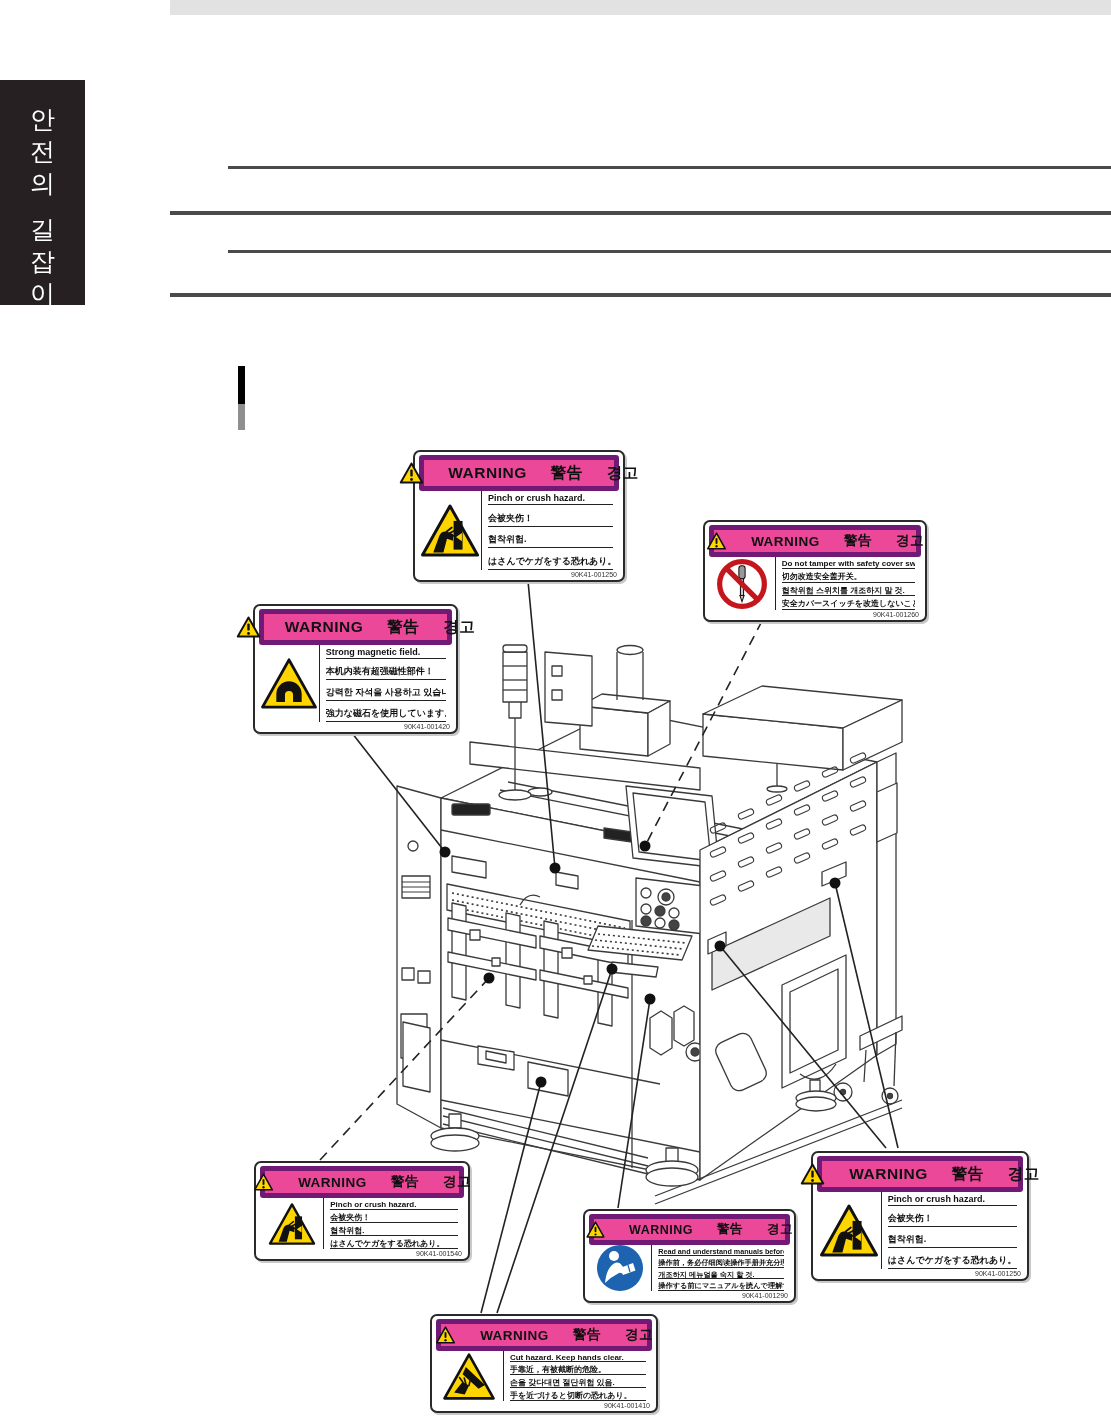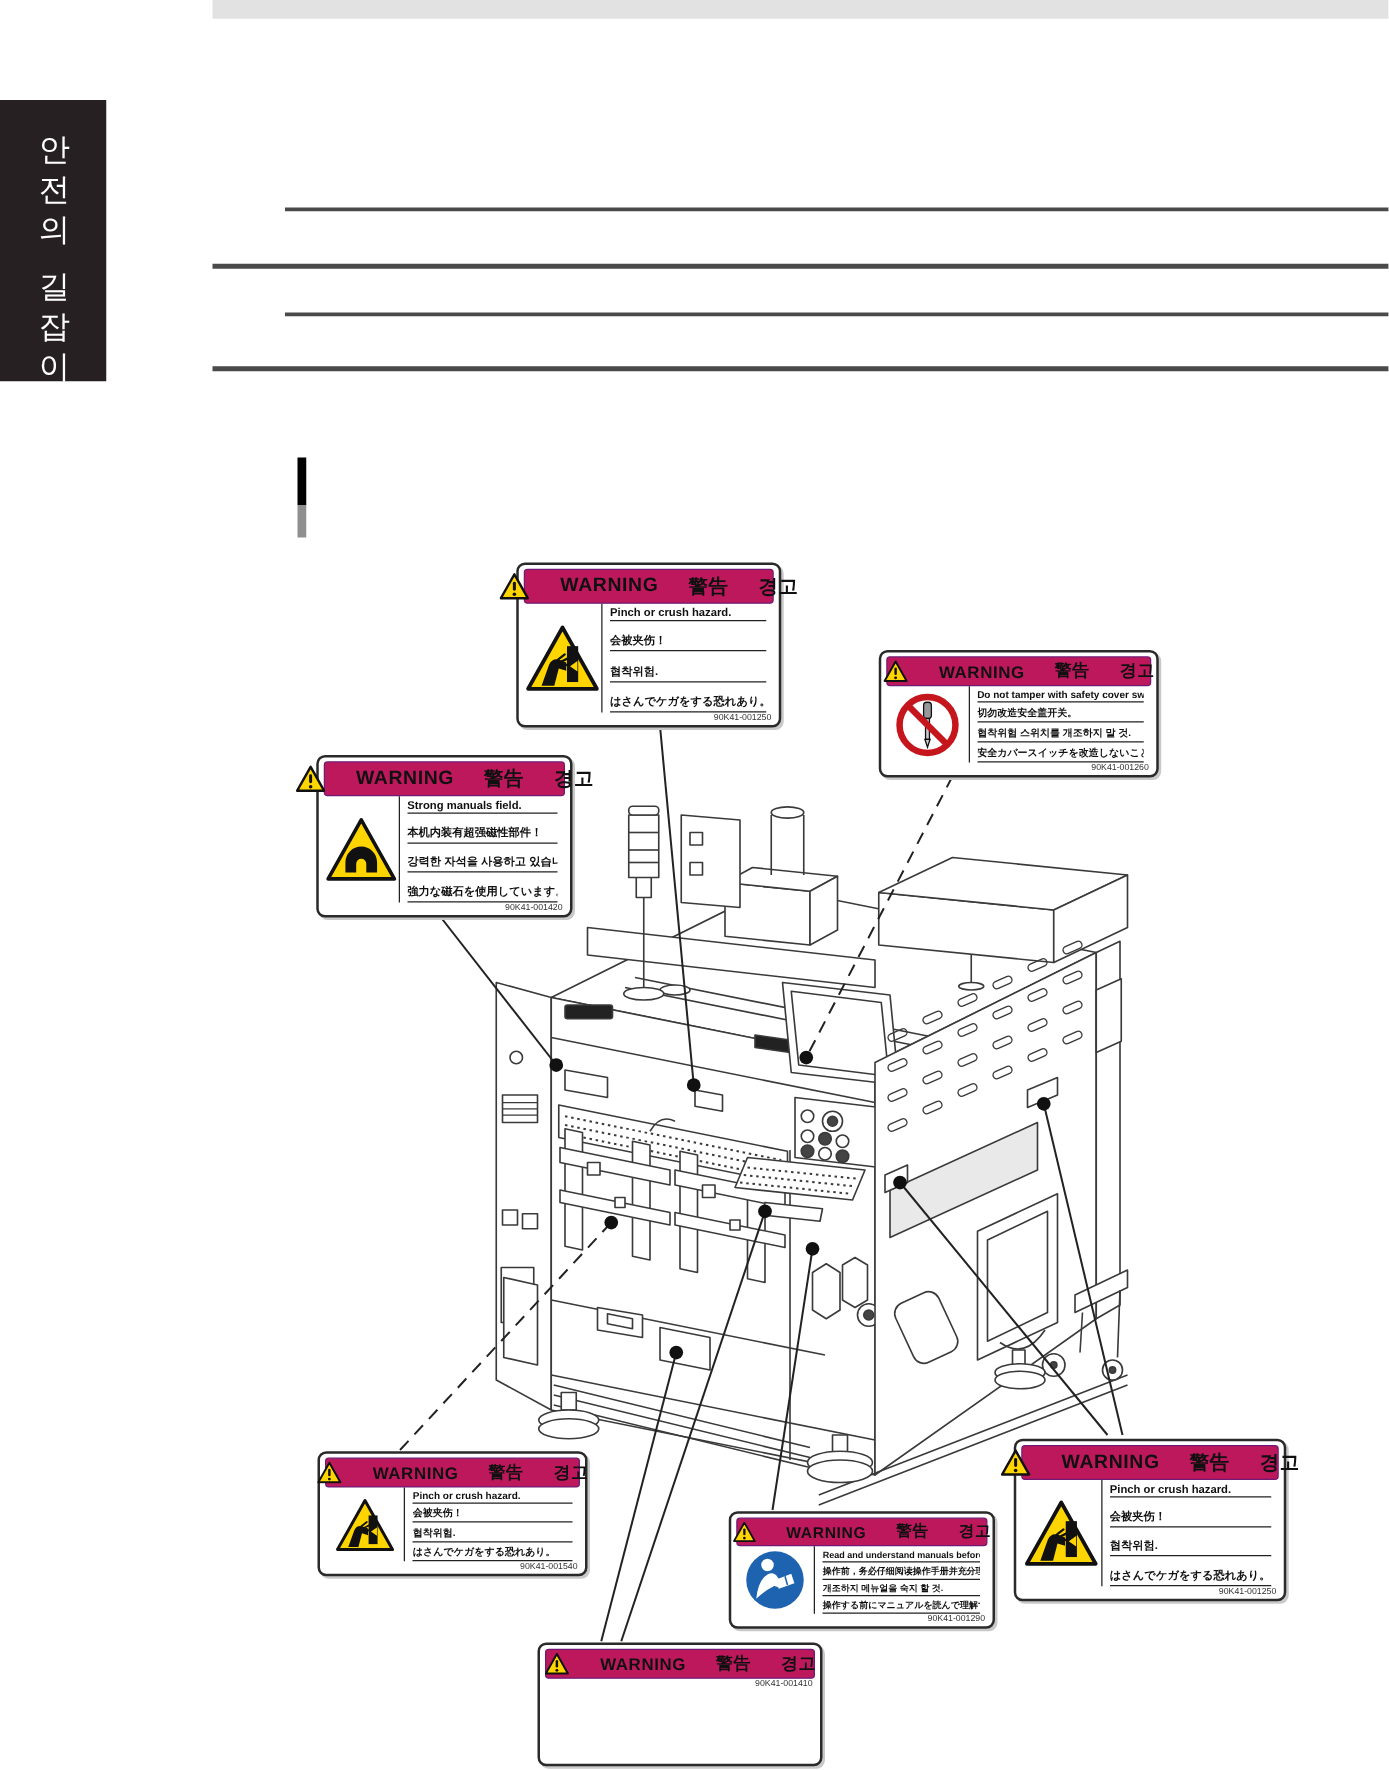"WARNING" .wl-head { background: #be185d -> #ec4899; border: 1px solid #701a75 -> 5px solid #701a75 }
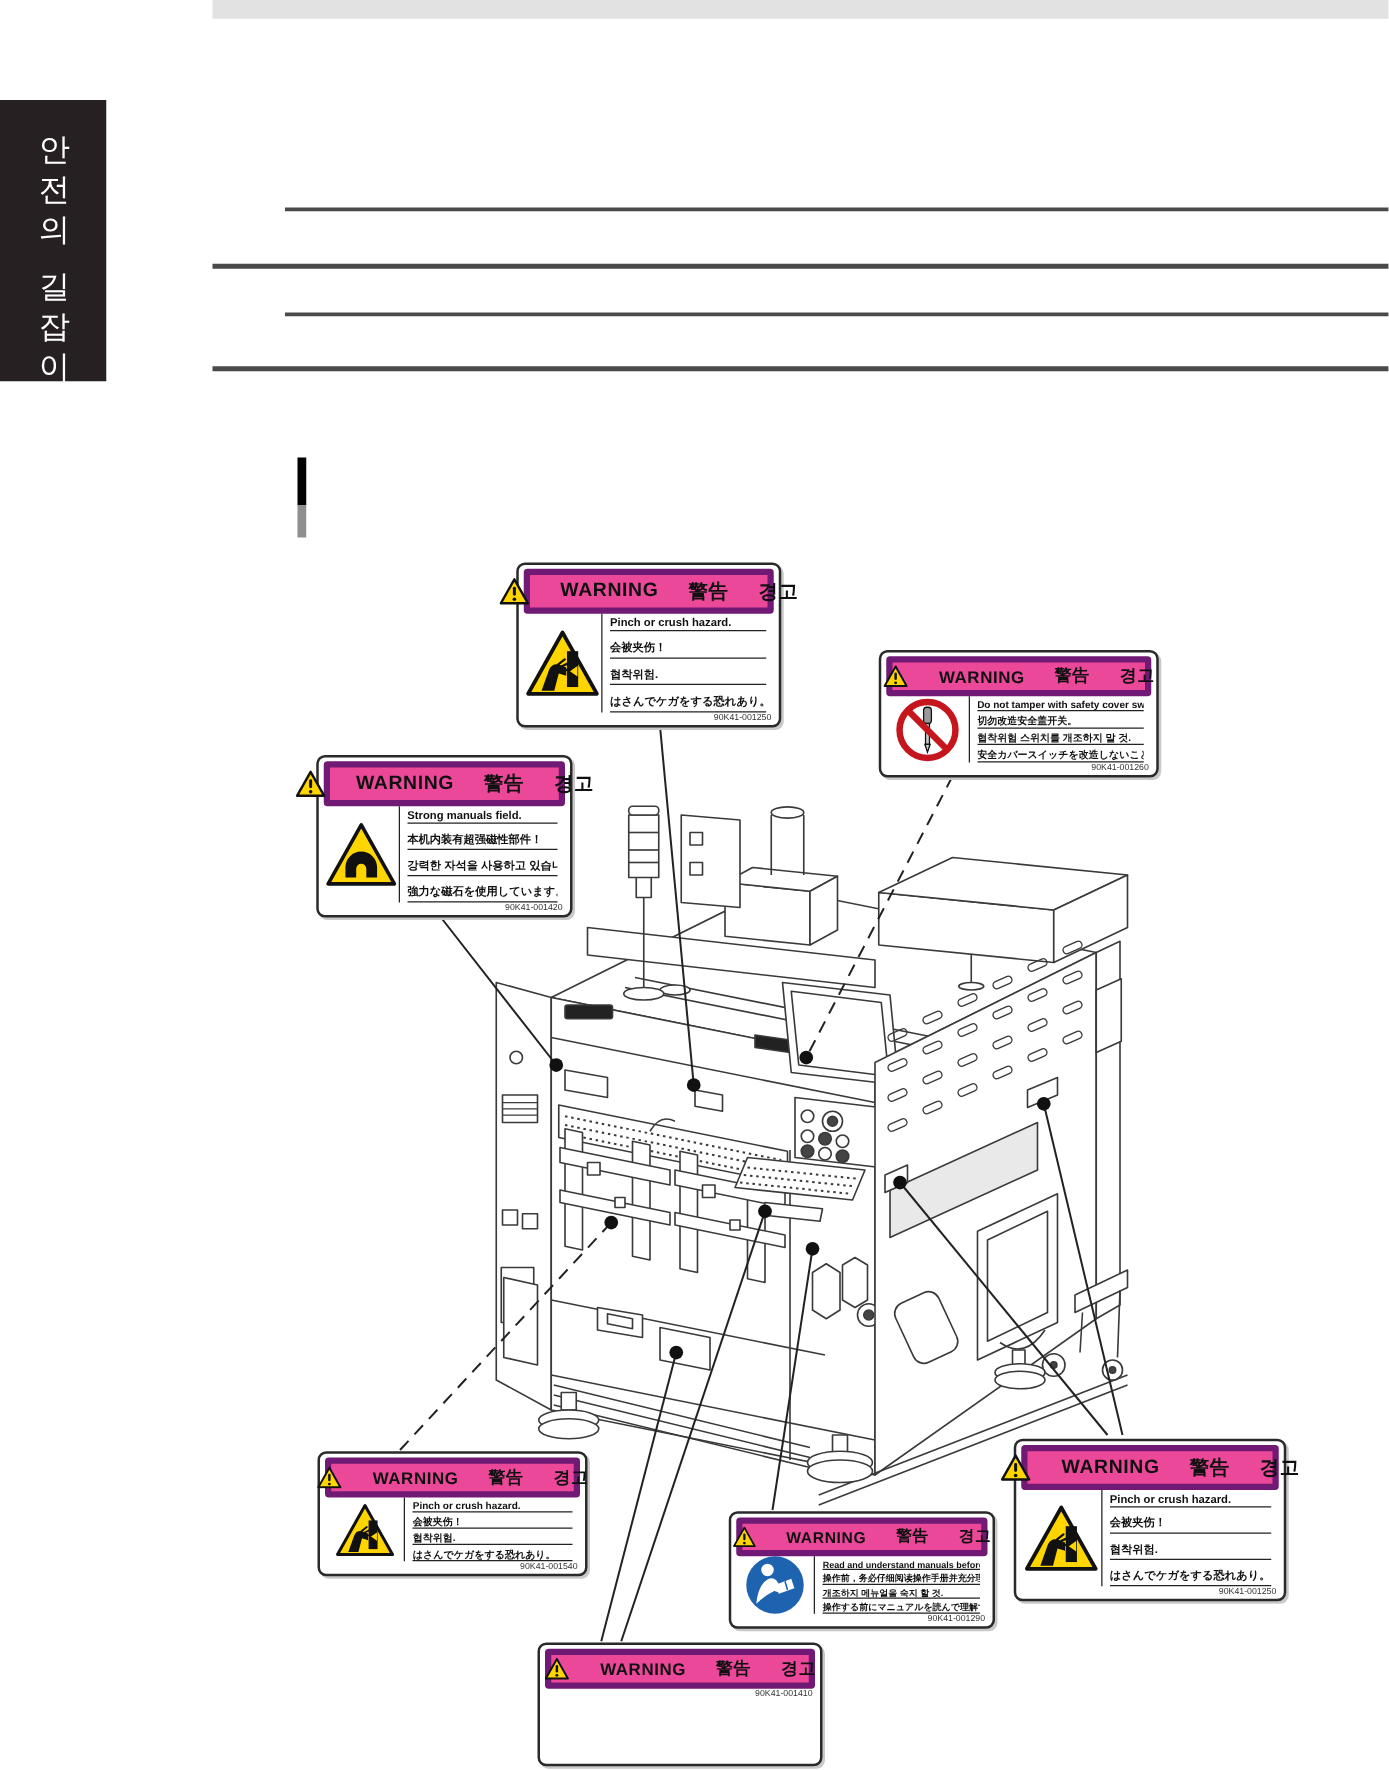"Strong manuals field." div.wl-line { text: manuals -> magnetic }
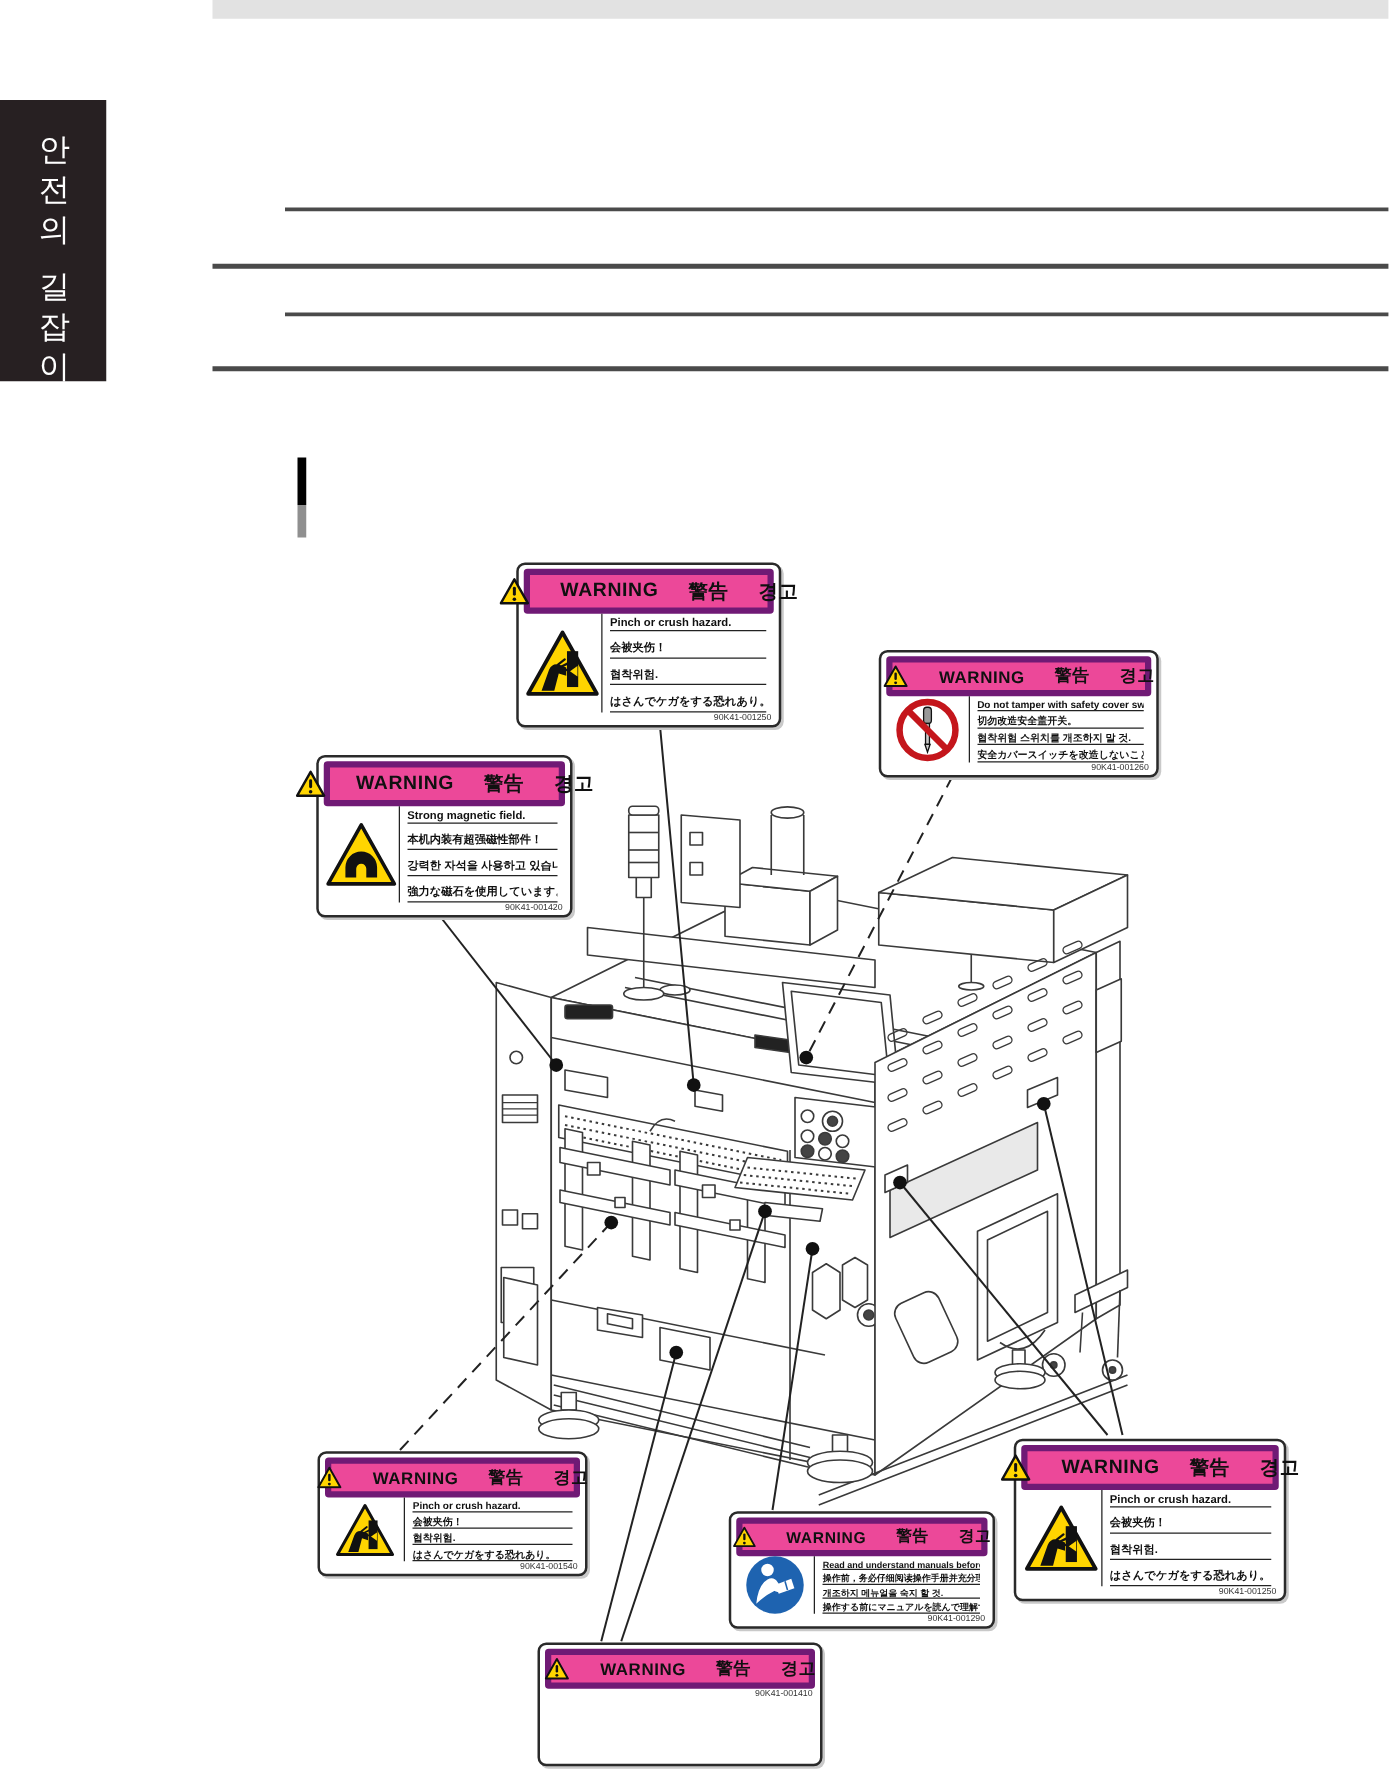"Cut hazard. Keep hands clear." div.wl-body { html: none -> <div> <div> <svg> <use></use> </svg> </div> <div> <div>Cut hazard. Keep hands clear.</div> <div>手靠近，有被截断的危险。</div> <div>손을 갖다대면 절단위험 있음.</div> <div>手を近づけると切断の恐れあり。</div> </div> </div> }
